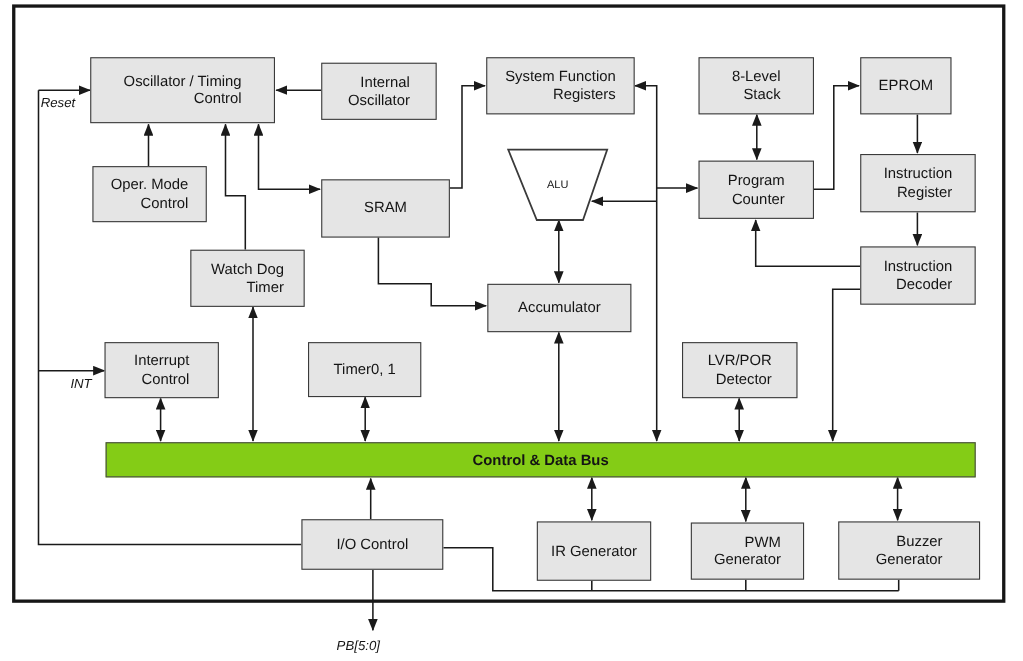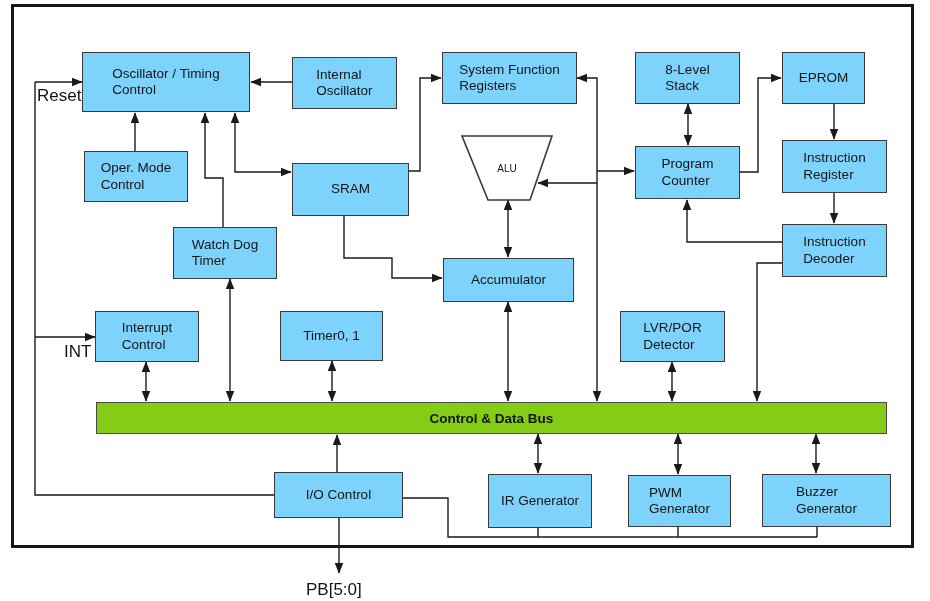"Oscillator / Timing" .box { background: #7dd3fc -> #e5e5e5; text-align: left -> right }
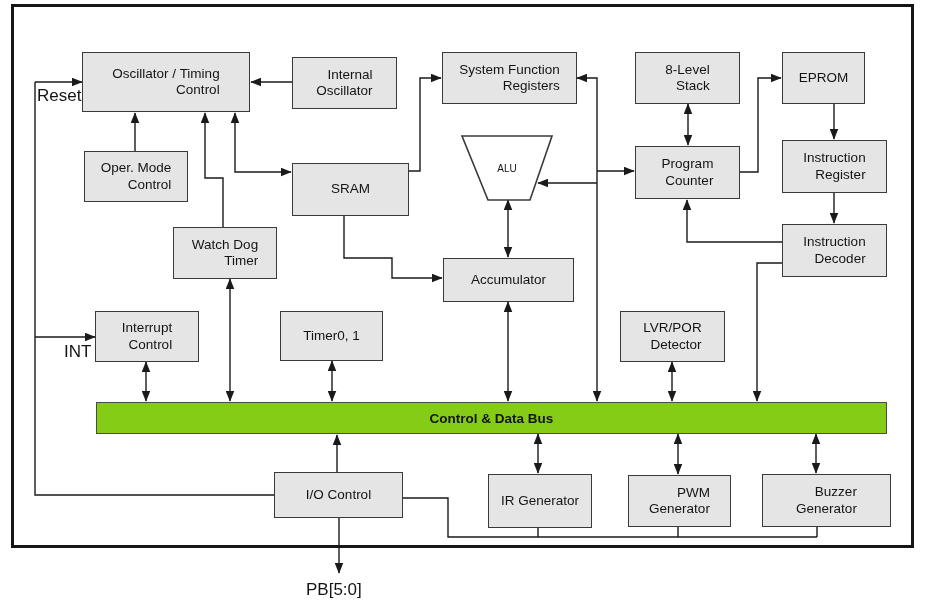"Reset" .pin { font-size: 17px -> 12px; font-style: none -> italic }
